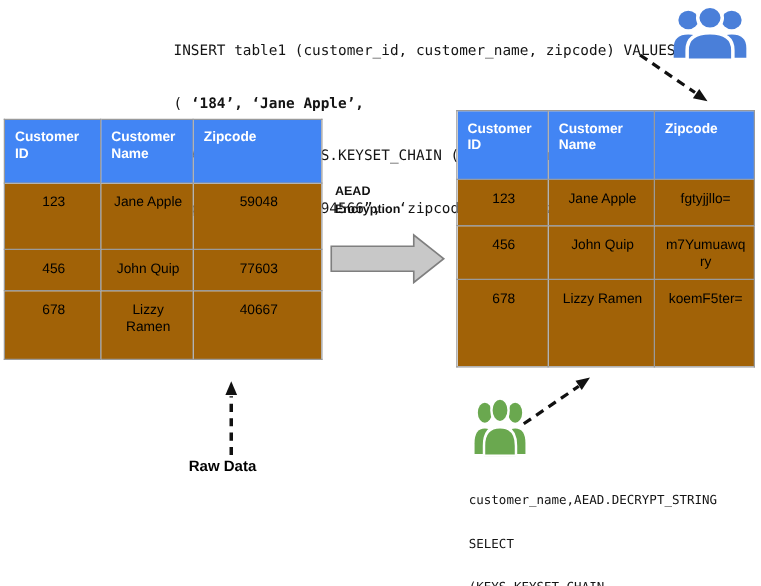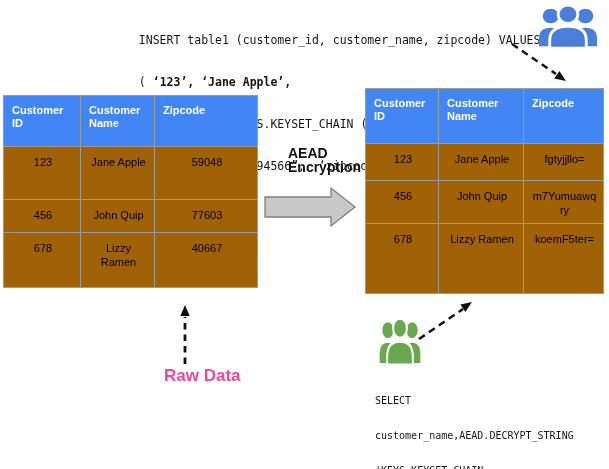"‘123’, ‘Jane Apple’," b { text: 123’ -> 184’ }
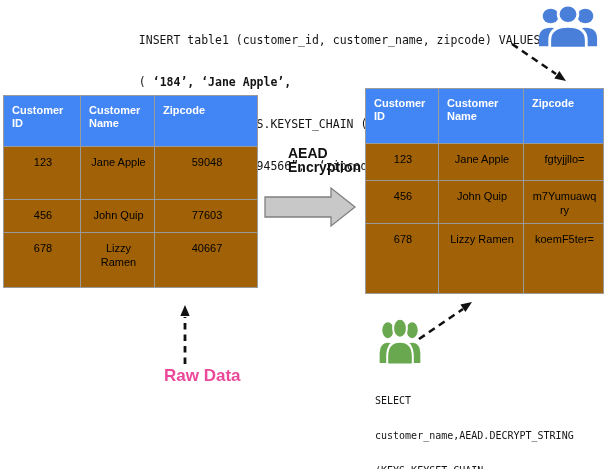"AEAD" .aead-label { font-size: 14px -> 10px; left: 288px -> 268px }
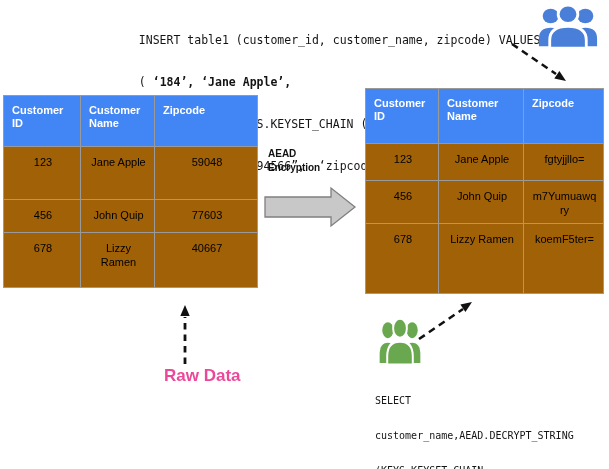"Raw Data" .raw-label { color: #ec4899 -> #000000; font-size: 17px -> 12px; left: 164px -> 151px }
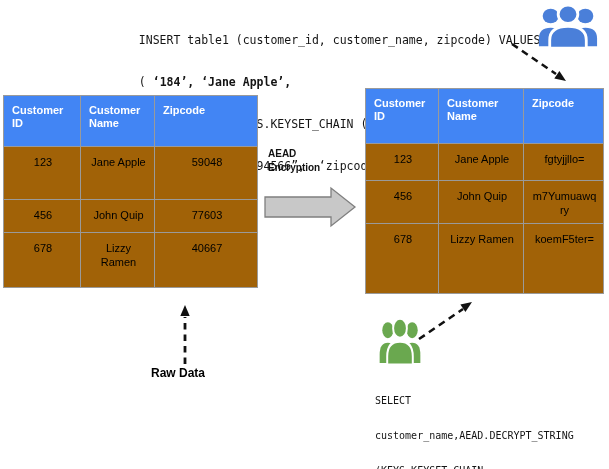"SELECT" div { order: before "customer_name,AEAD.DECRYPT_STRING" -> after "customer_name,AEAD.DECRYPT_STRING" }
